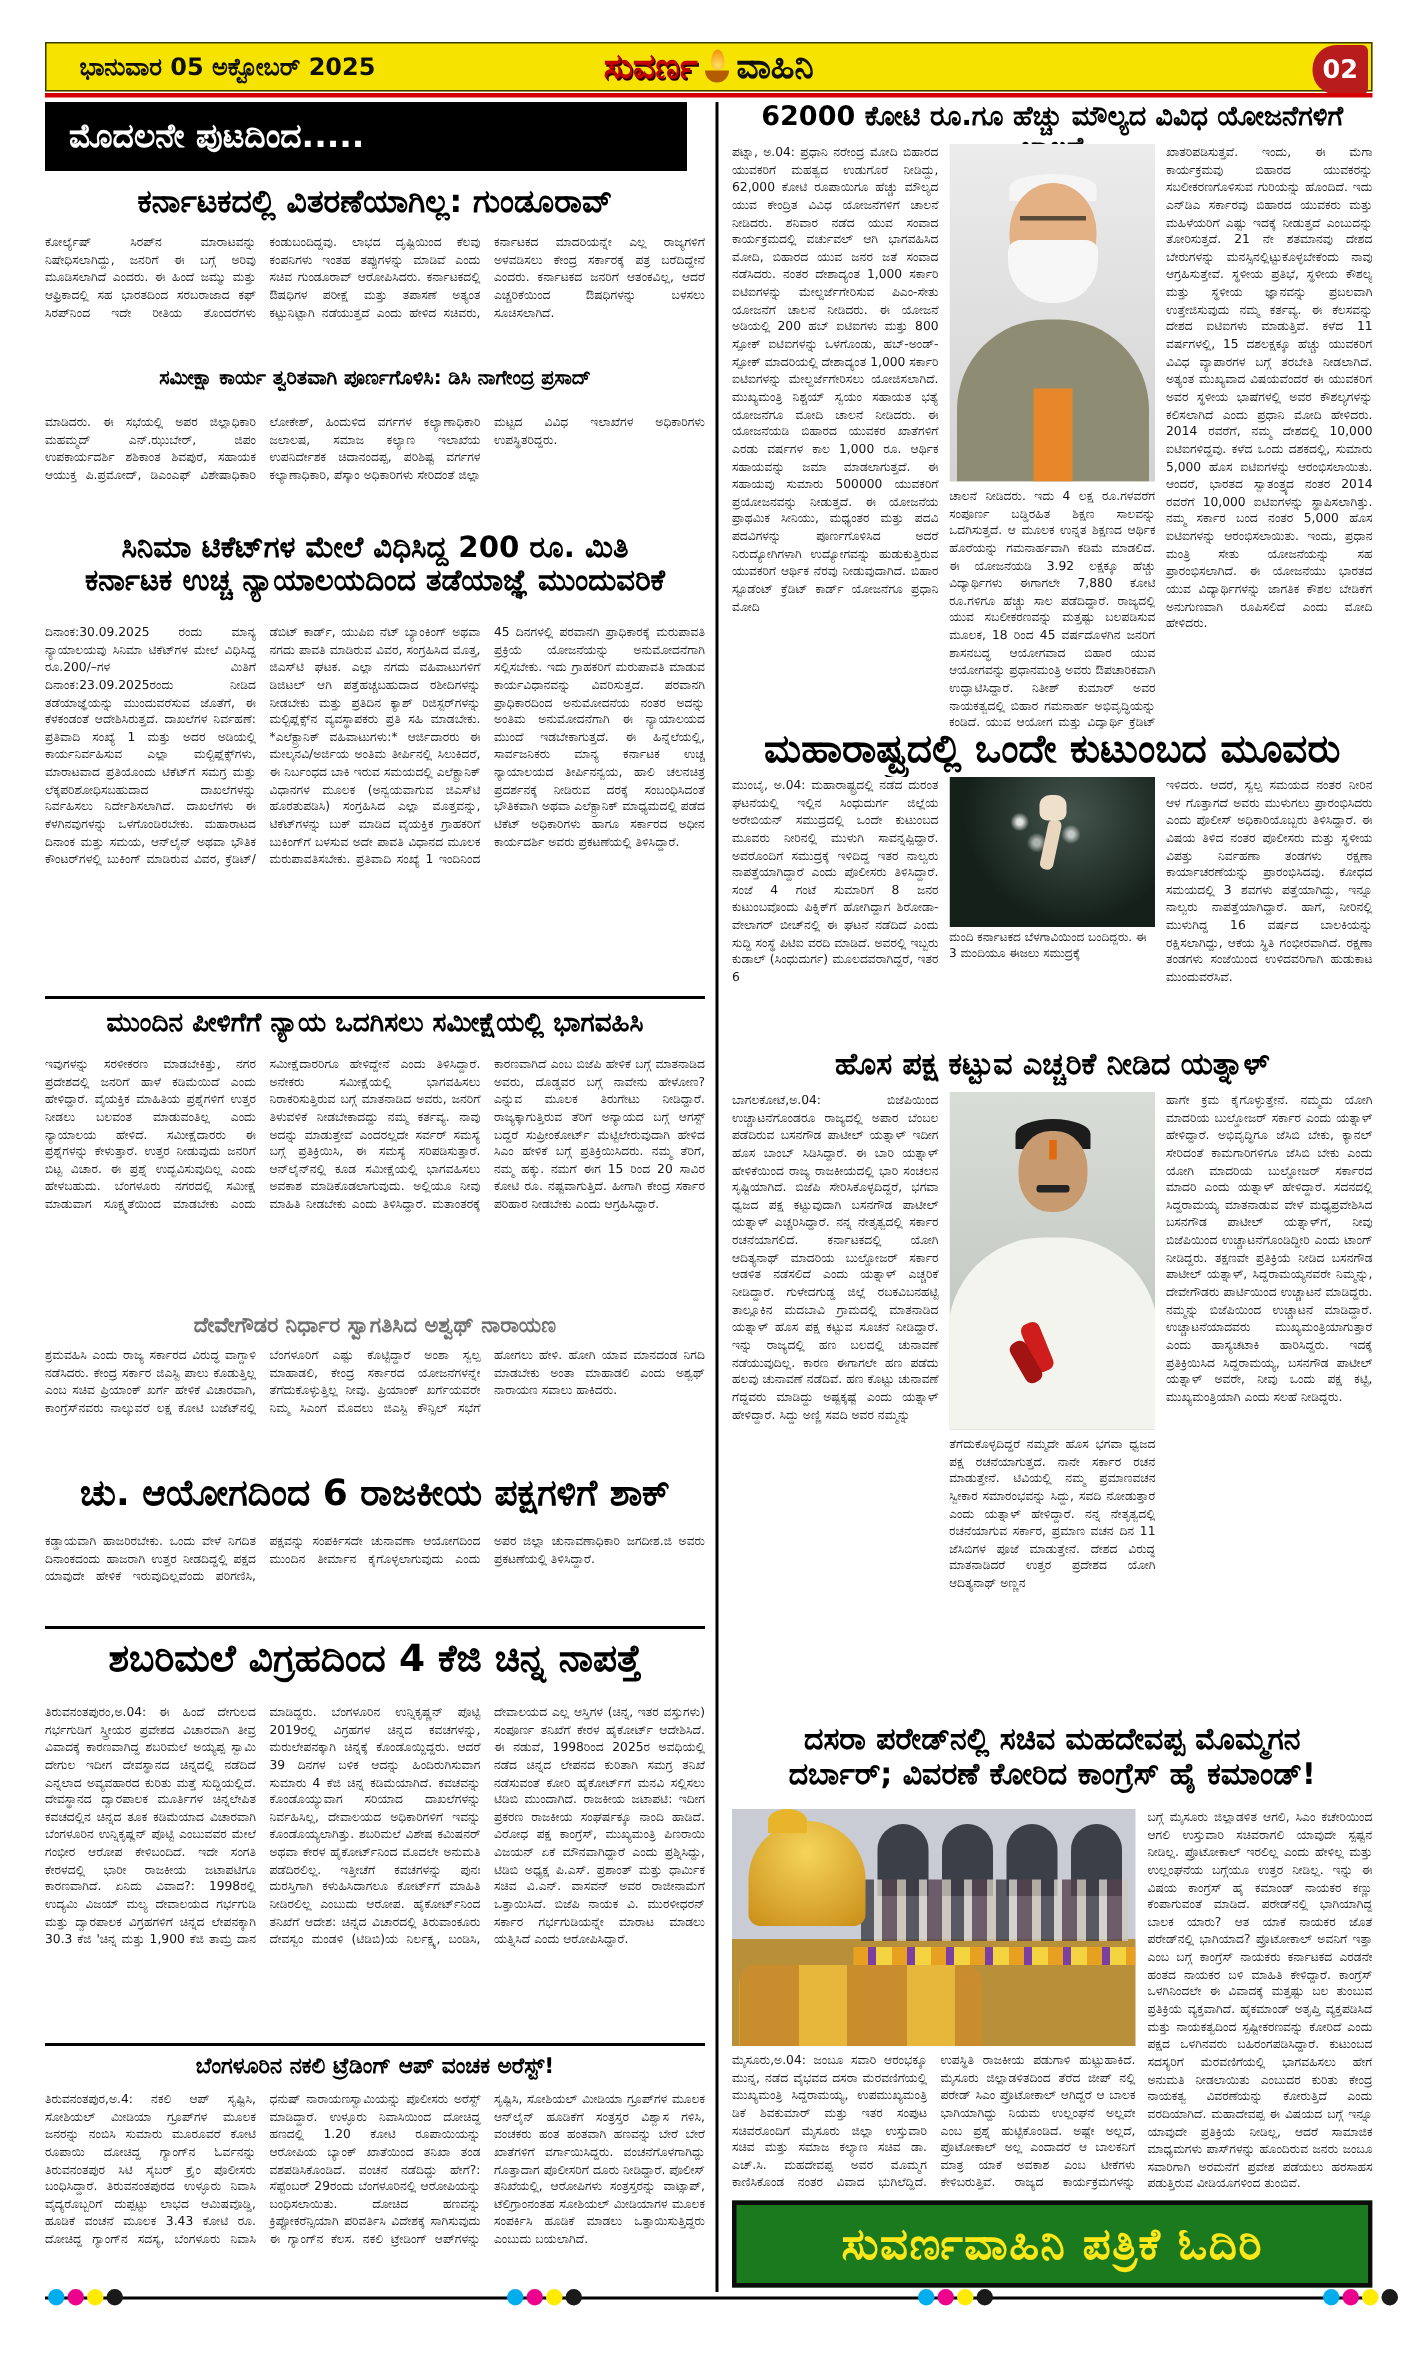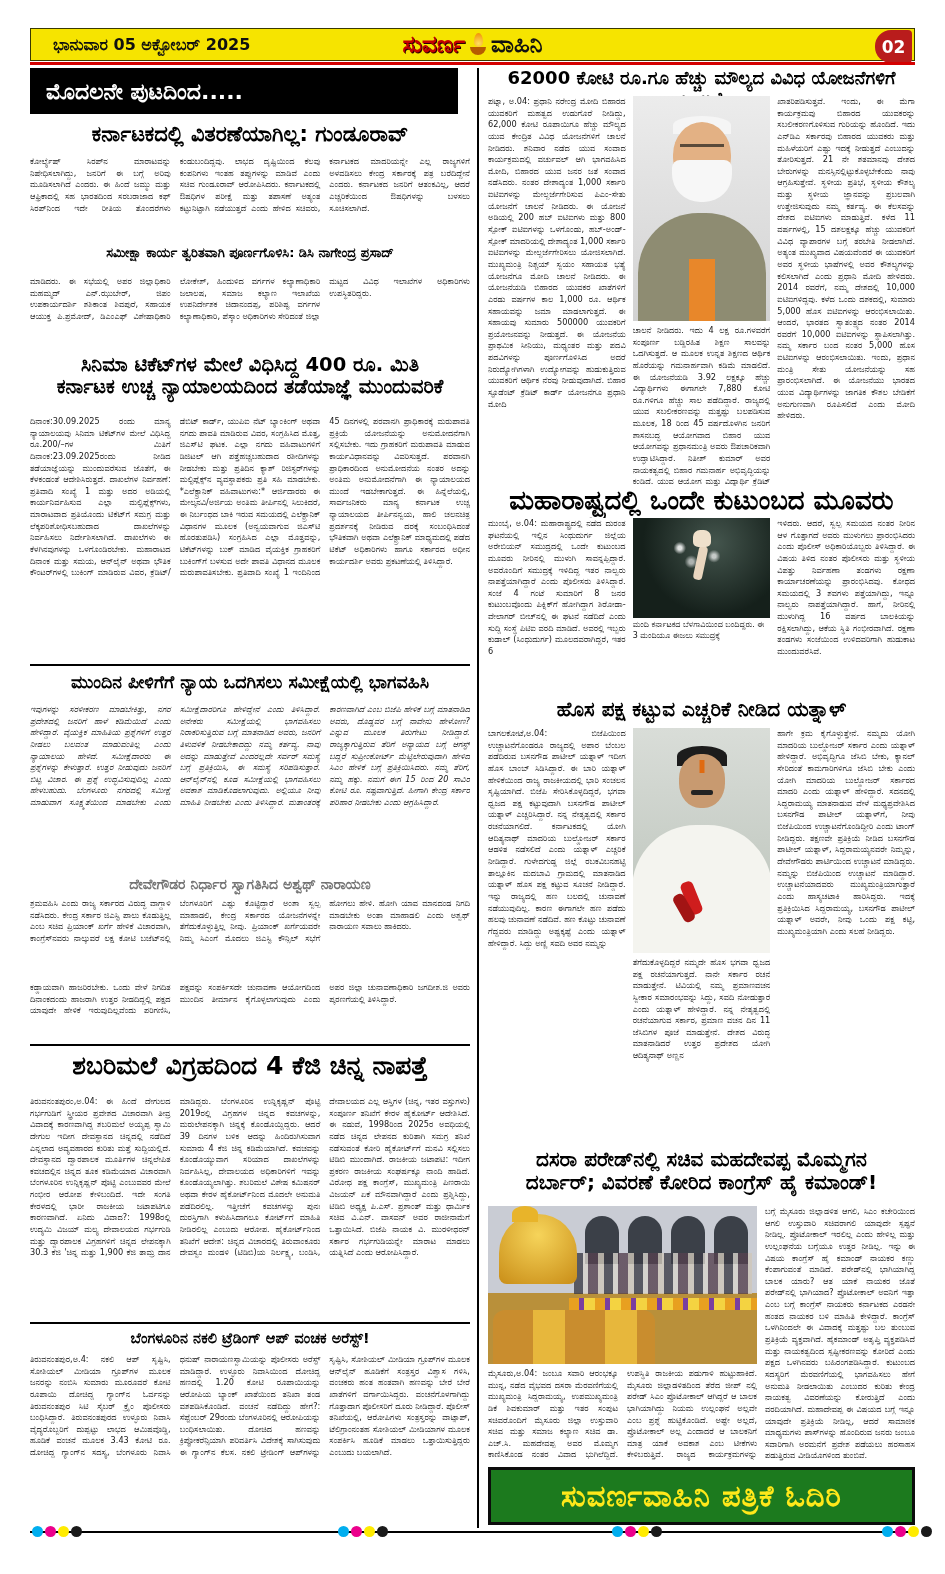"ಸಿನಿಮಾ ಟಿಕೆಟ್‌ಗಳ ಮೇಲೆ ವಿಧಿಸಿದ್ದ 400" div { text: 400 -> 200 }
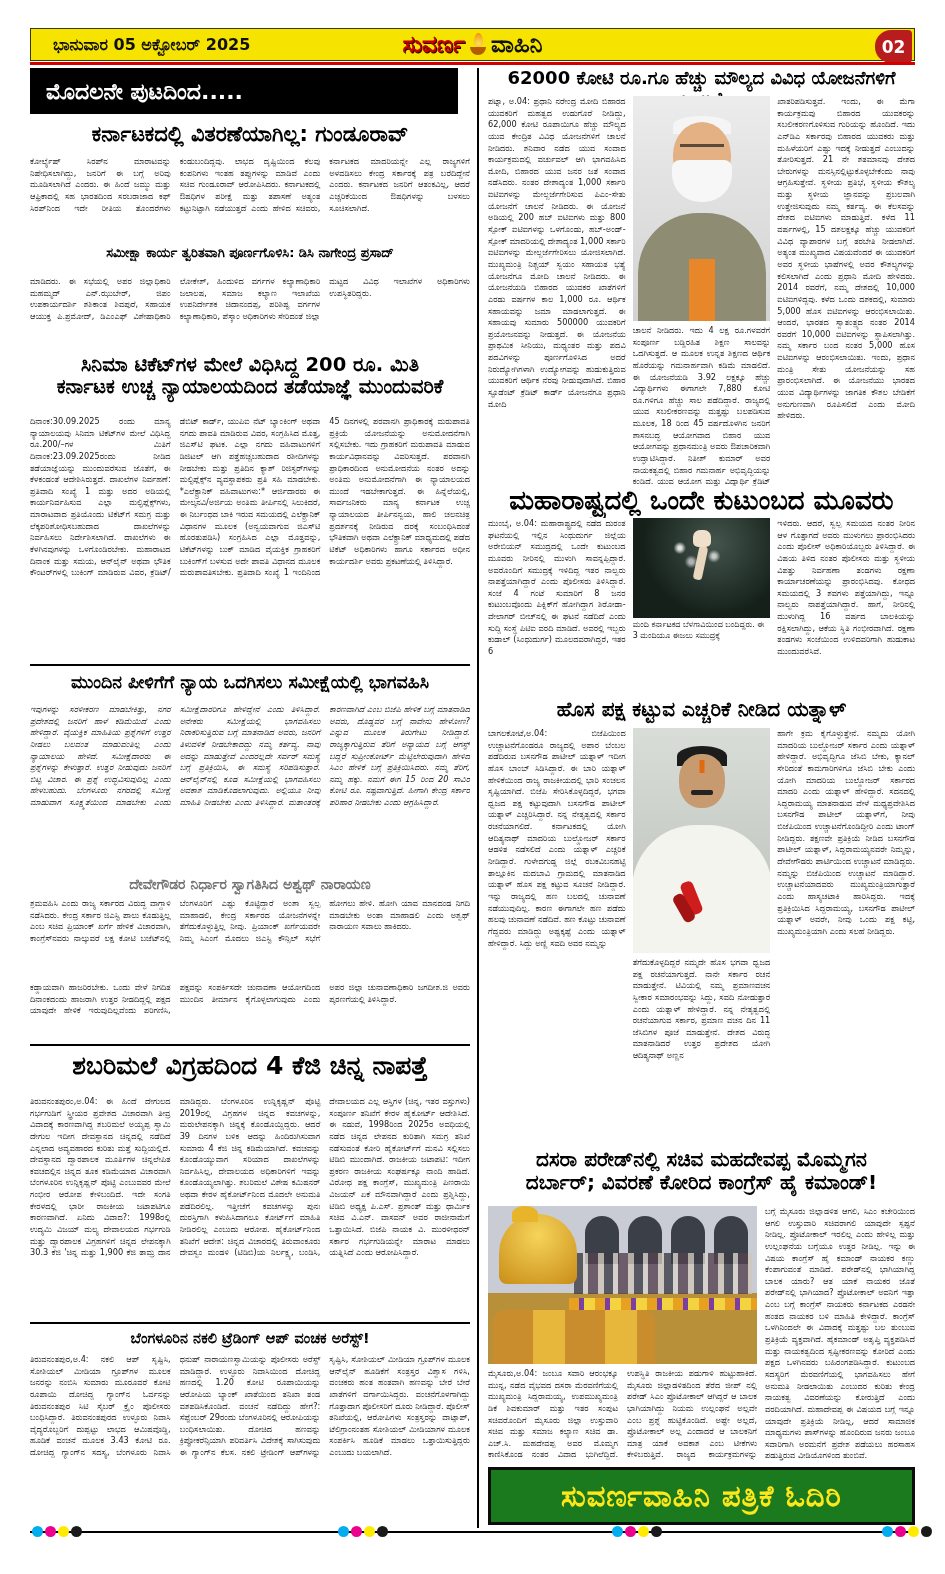"ಇವುಗಳನ್ನು ಸರಳೀಕರಣ ಮಾಡಬೇಕಿತ್ತು, ನಗರ" .b-sur { font-style: italic -> none }
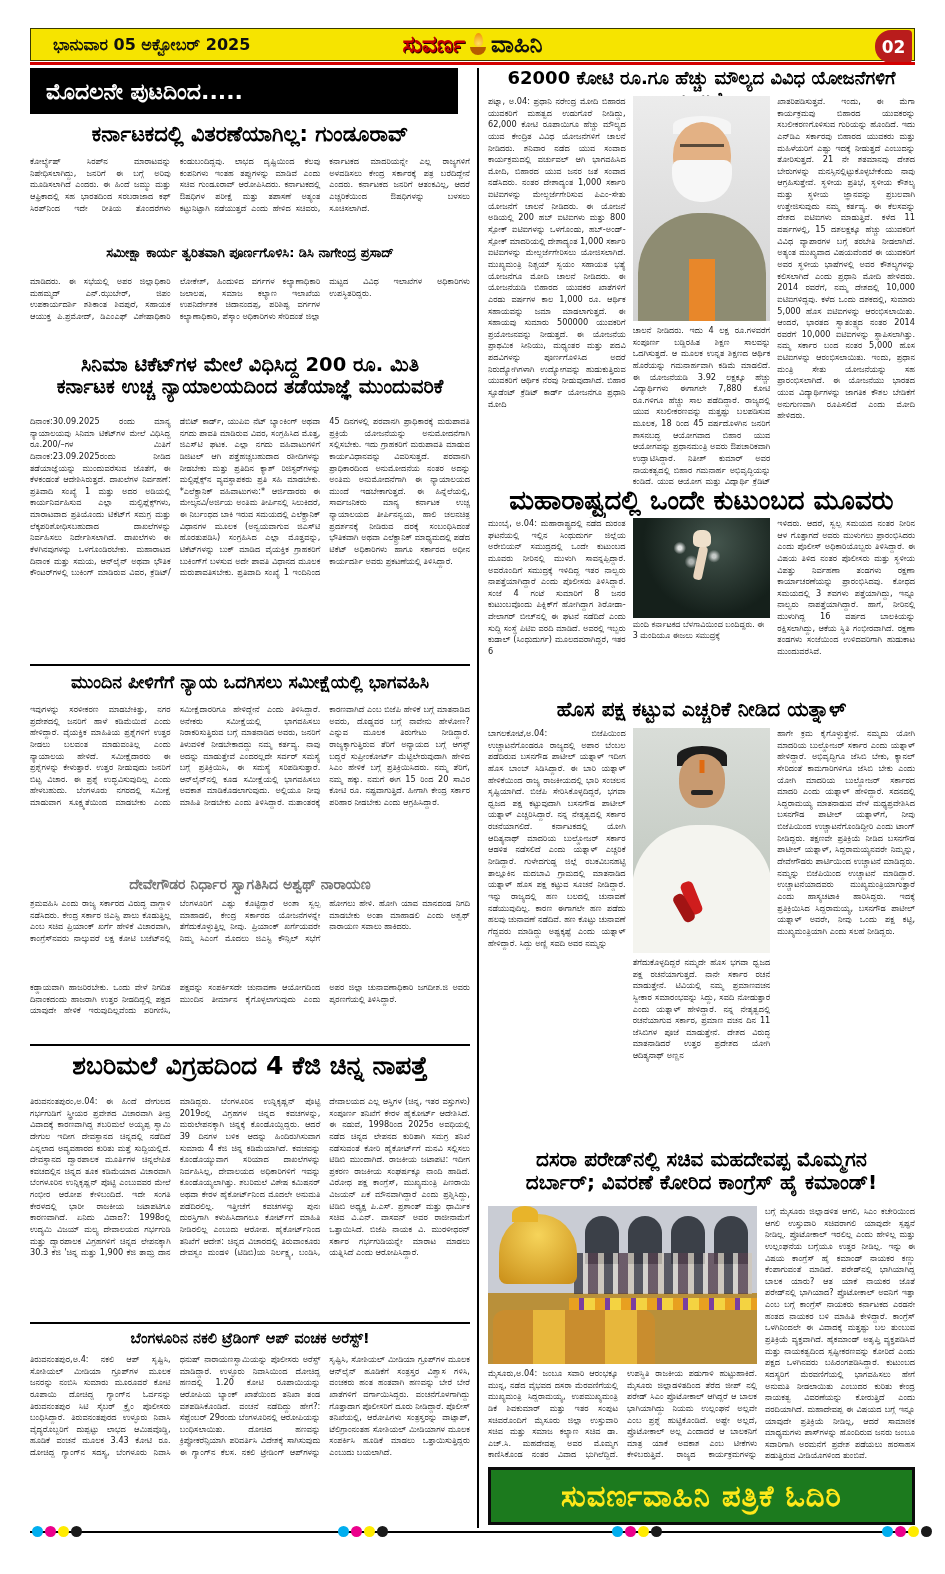"ಚು. ಆಯೋಗದಿಂದ 6 ರಾಜಕೀಯ ಪಕ್ಷಗಳಿಗೆ" div.hl { html: none -> <div>ಚು. ಆಯೋಗದಿಂದ 6 ರಾಜಕೀಯ ಪಕ್ಷಗಳಿಗೆ ಶಾಕ್</div> }
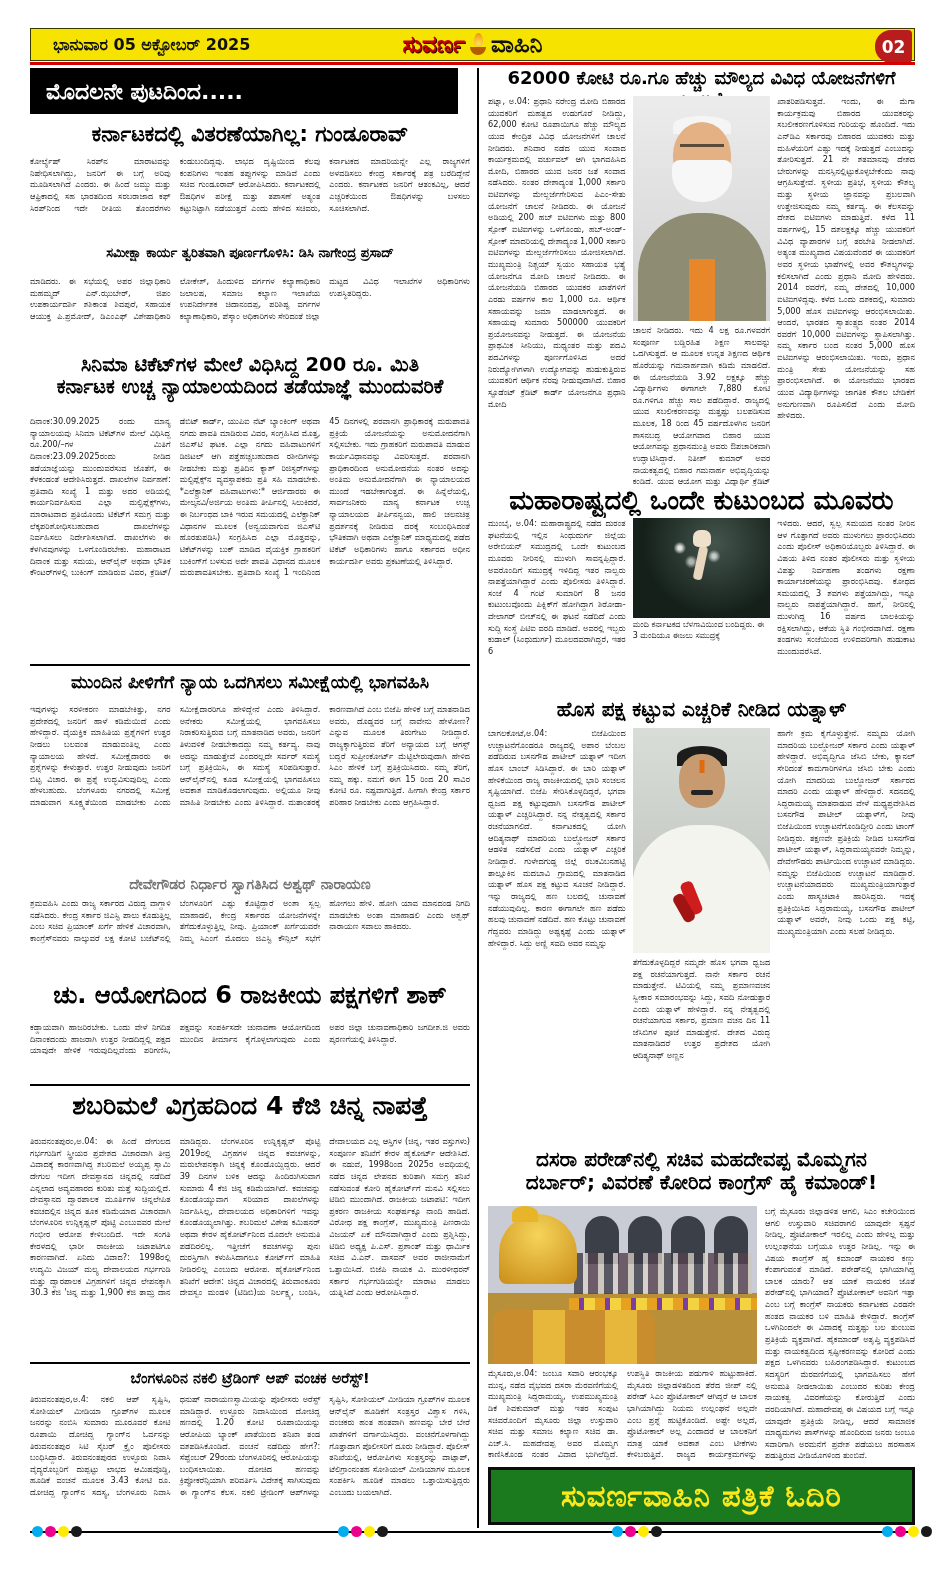"ಕಡ್ಡಾಯವಾಗಿ ಹಾಜರಿರಬೇಕು. ಒಂದು ವೇಳೆ ನಿಗದಿತ" div.body { text: ಪ್ಕರಣಗೆಯಲ್ಲಿ -> ಪ್ರಕಟಣೆಯಲ್ಲಿ }
